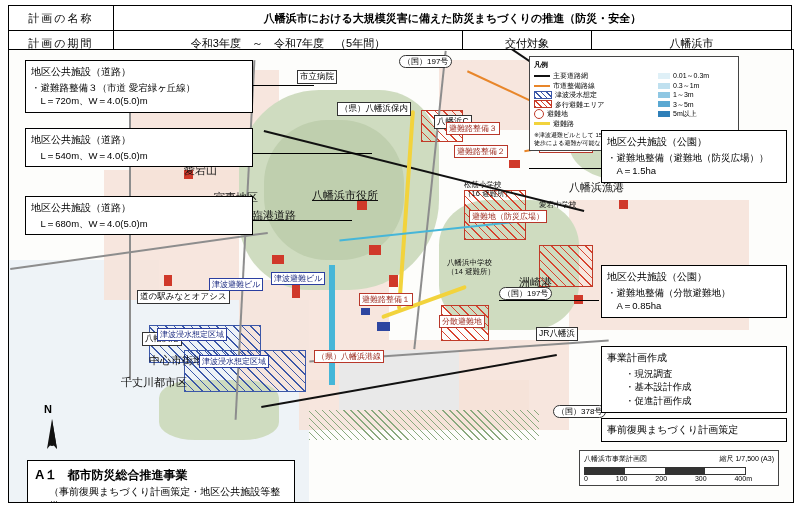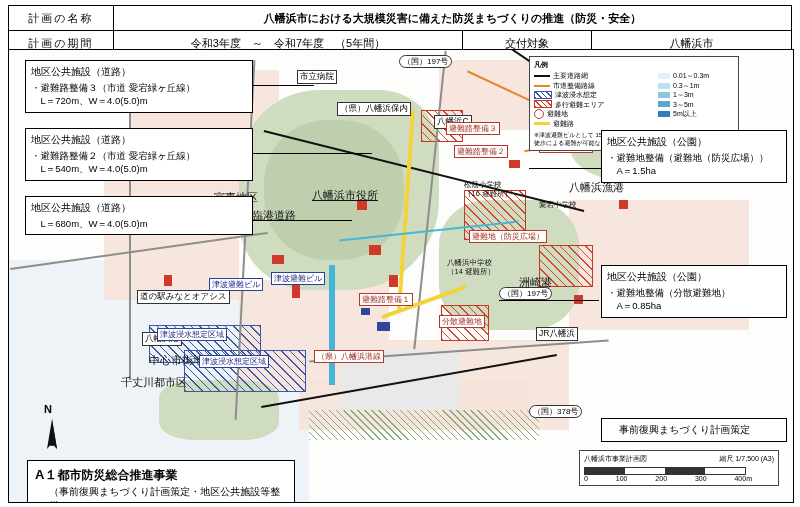"・避難路整備２（市道 愛宕緑ヶ丘線）" div.l { html: <div>・避難路整備２（市道 愛宕緑ヶ丘線）</div> -> none }
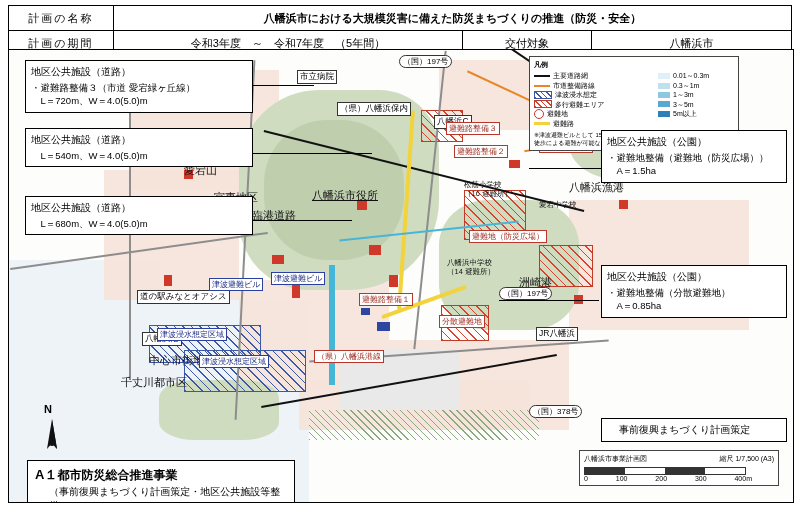"避難地（防災広場）" div.redbox { margin-top: 20px -> none }
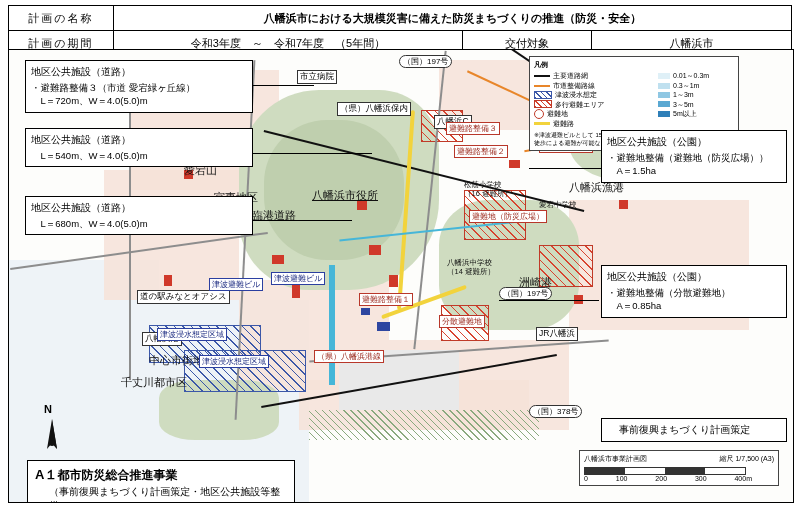"事業計画作成" div.box { html: none -> <div> <div>事業計画作成</div> <div>・現況調査</div> <div>・基本設計作成</div> <div>・促進計画作成</div> </div> }
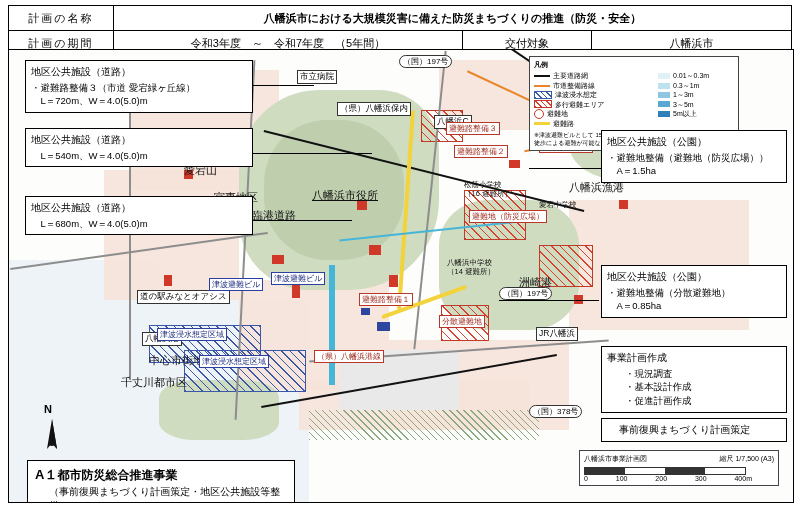"（国）378号" div.rdtag { left: 520px -> 544px }
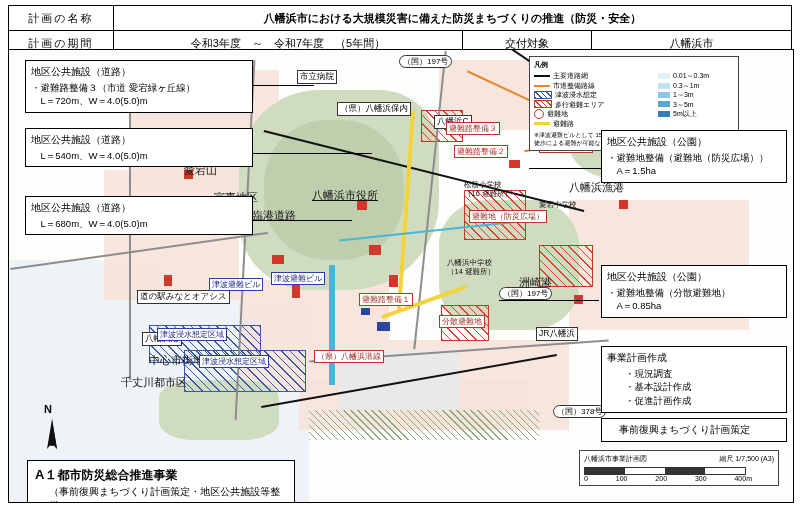"事前復興まちづくり計画策定" div.t { margin: 12px -> 0 }
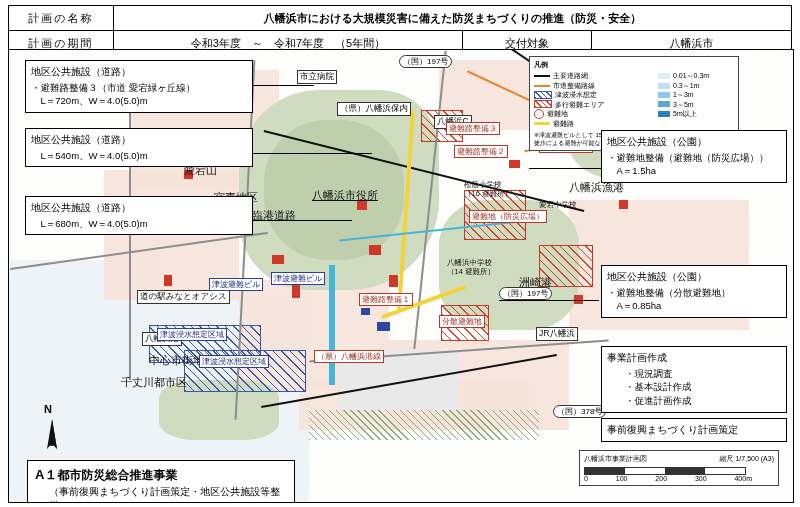"A１" div { gap: none -> 10px }
